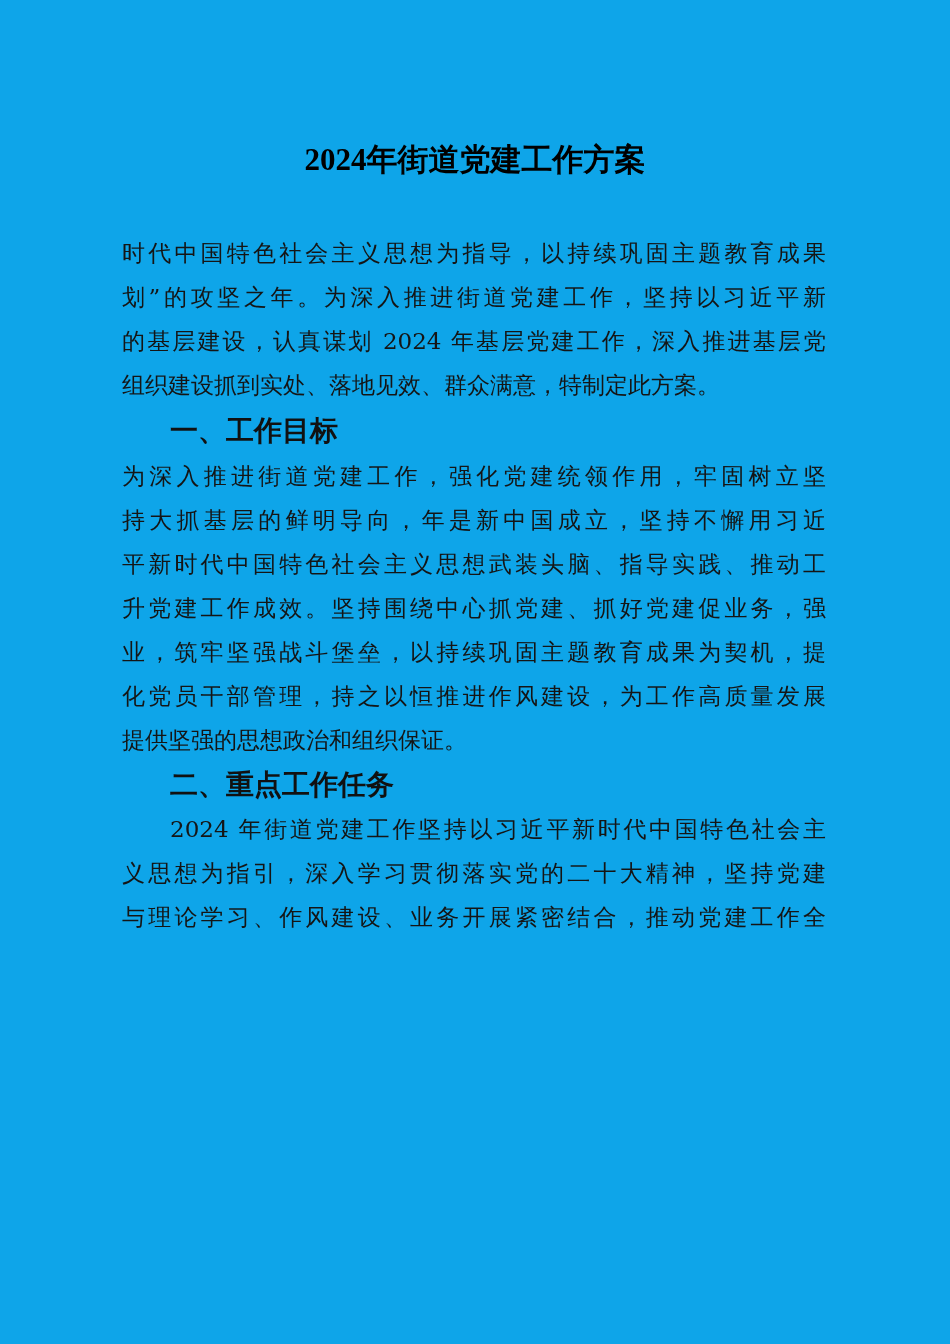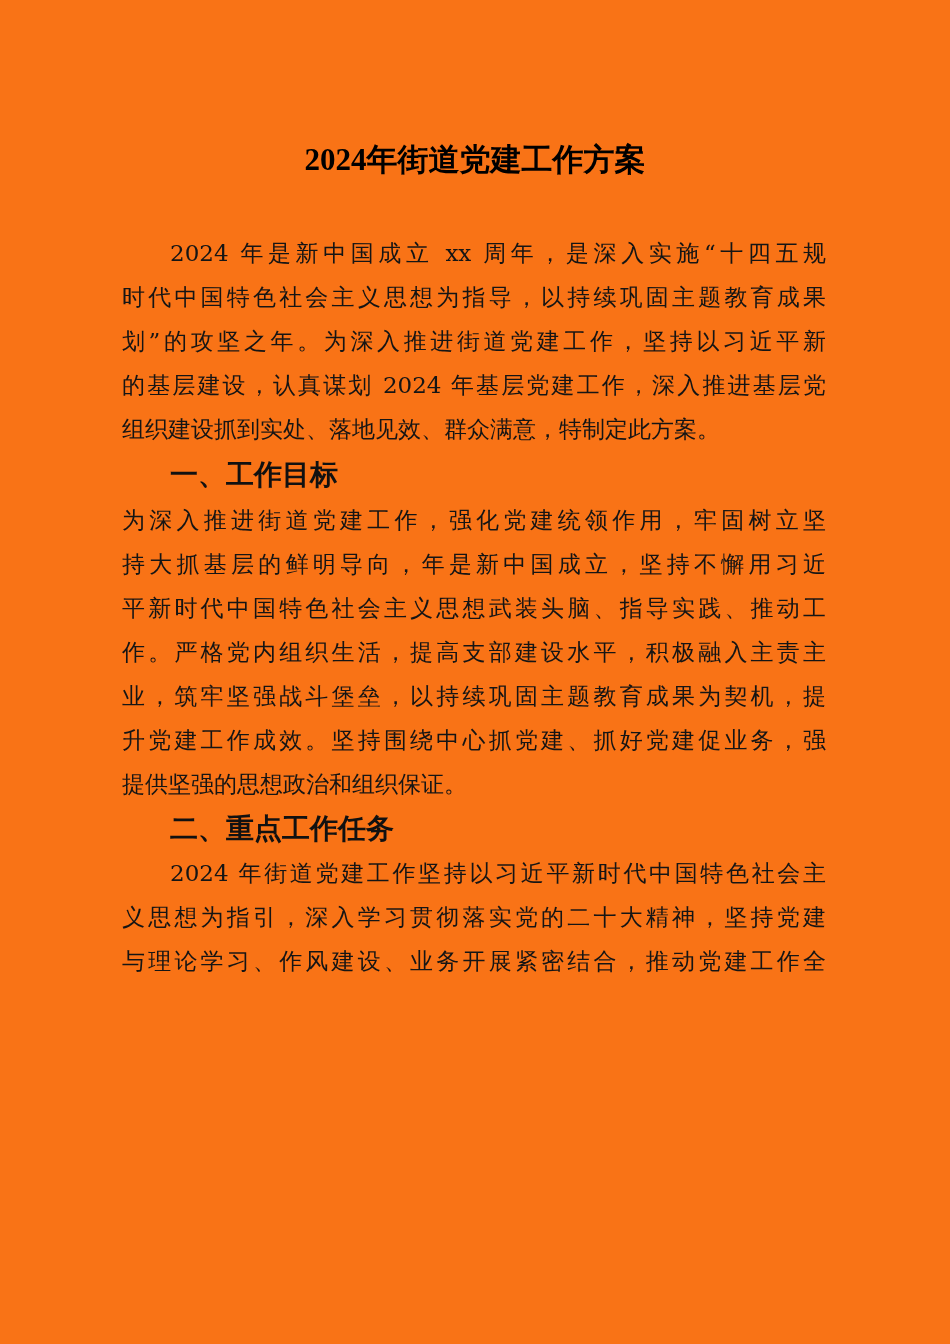"2024年街道党建工作方案" .page { background: #f97316 -> #0ea5e9 }
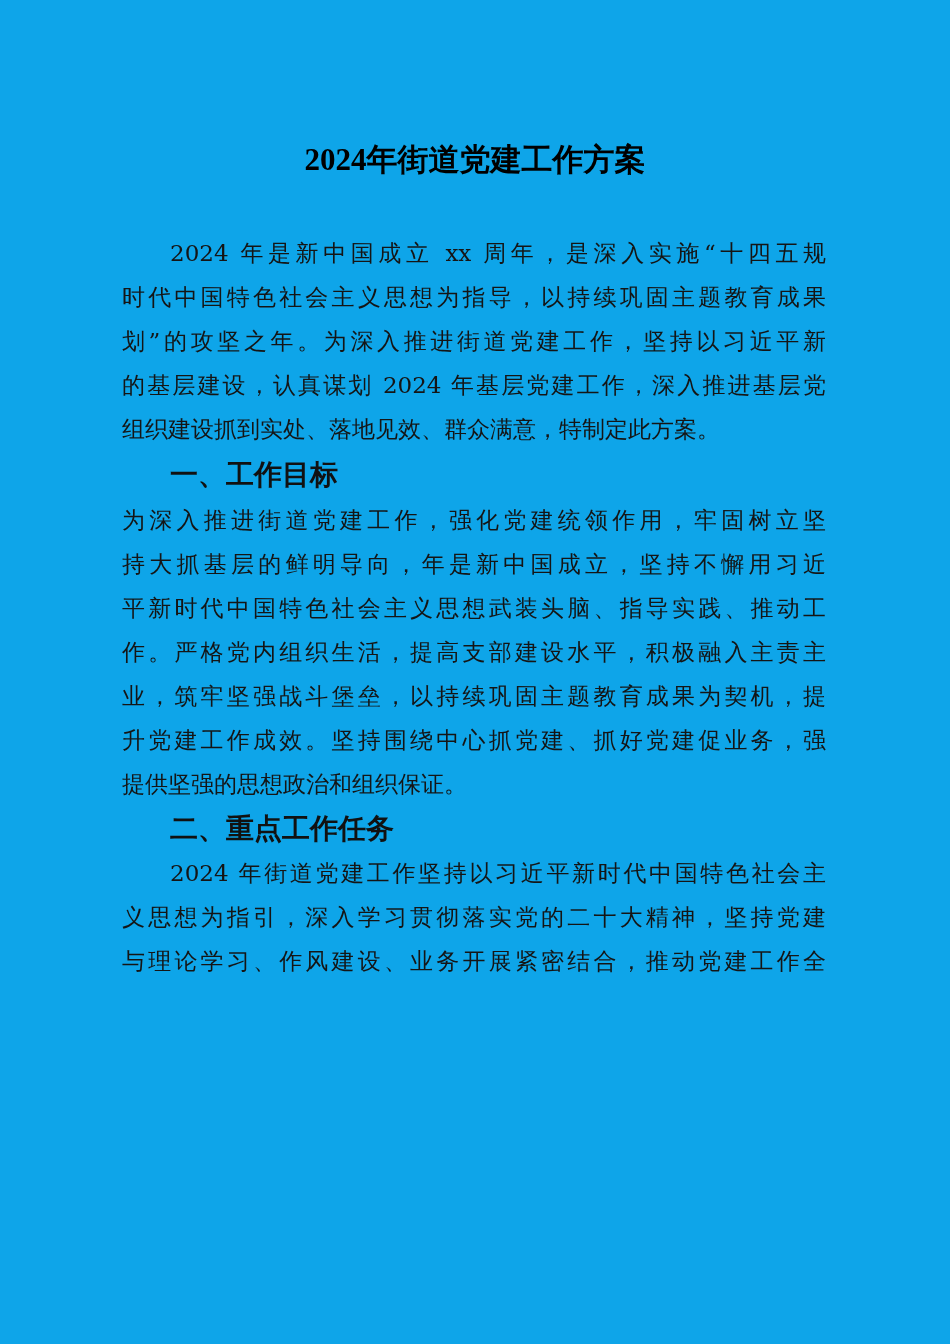"2024 年是新中国成立 xx 周年，是深入实施“十四五规" span.line { html: <span>2024 年是新中国成立 xx 周年，是深入实施“十四五规</span> -> none }
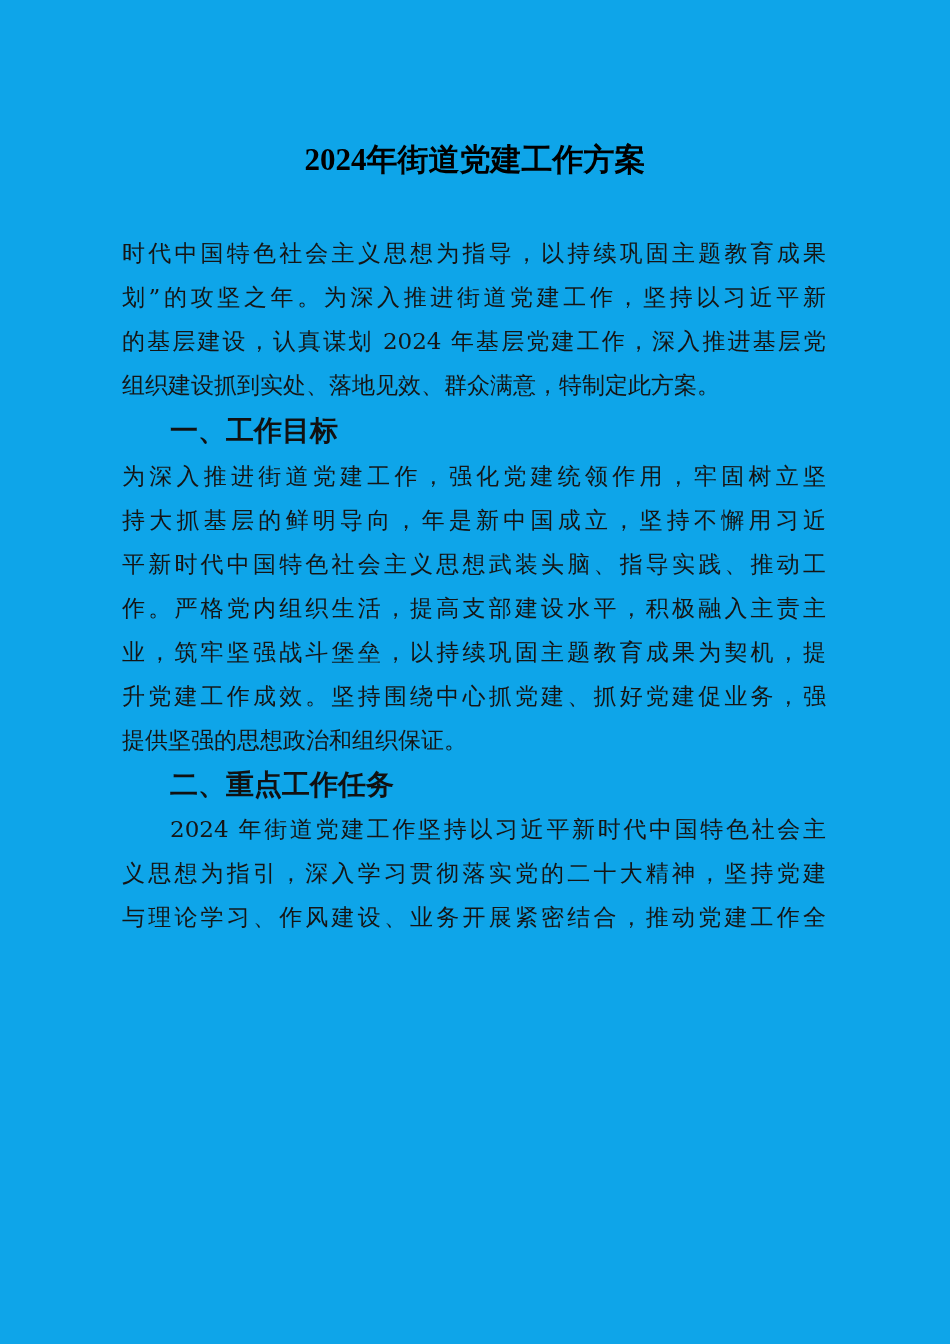"作。严格党内组织生活，提高支部建设水平，积极融入主责主" span.line { html: <span>作。严格党内组织生活，提高支部建设水平，积极融入主责主</span> -> none }
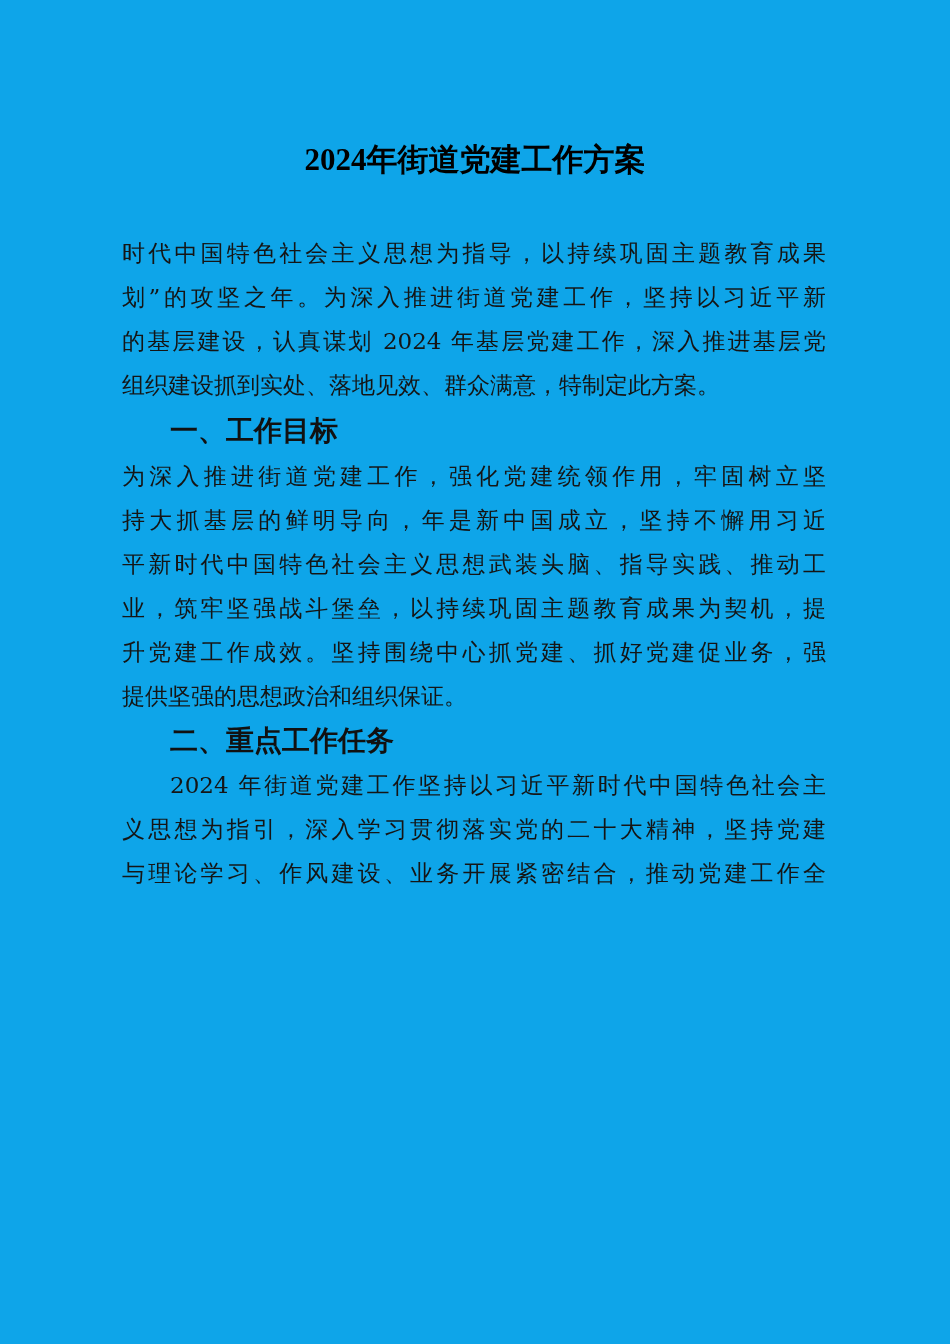"业，筑牢坚强战斗堡垒，以持续巩固主题教育成果为契机，提" span.line { order: before "升党建工作成效。坚持围绕中心抓党建、抓好党建促业务，强" -> after "升党建工作成效。坚持围绕中心抓党建、抓好党建促业务，强" }
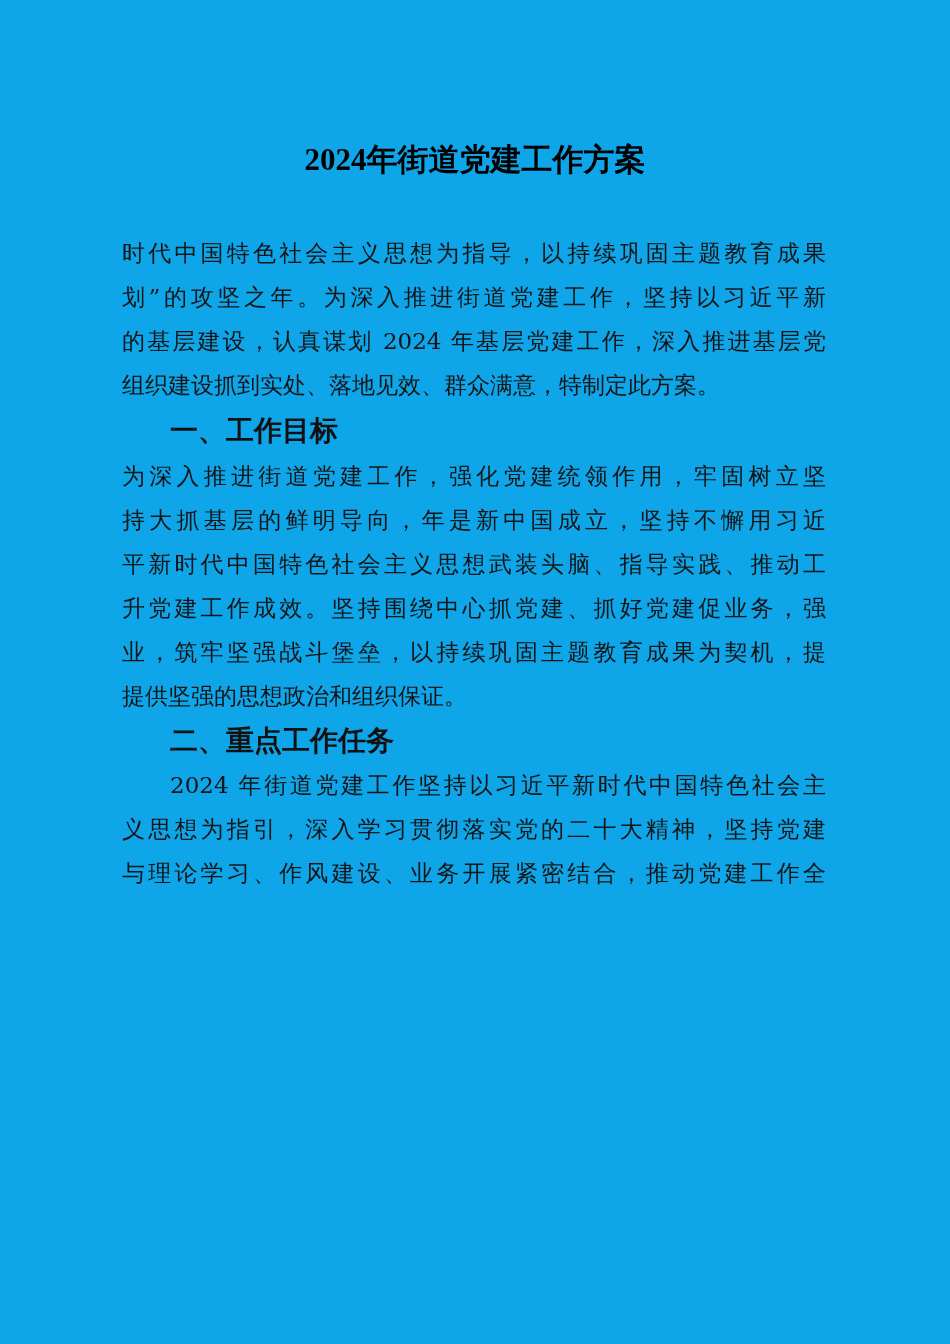"化党员干部管理，持之以恒推进作风建设，为工作高质量发展" span.line { html: none -> <span>化党员干部管理，持之以恒推进作风建设，为工作高质量发展</span> }
